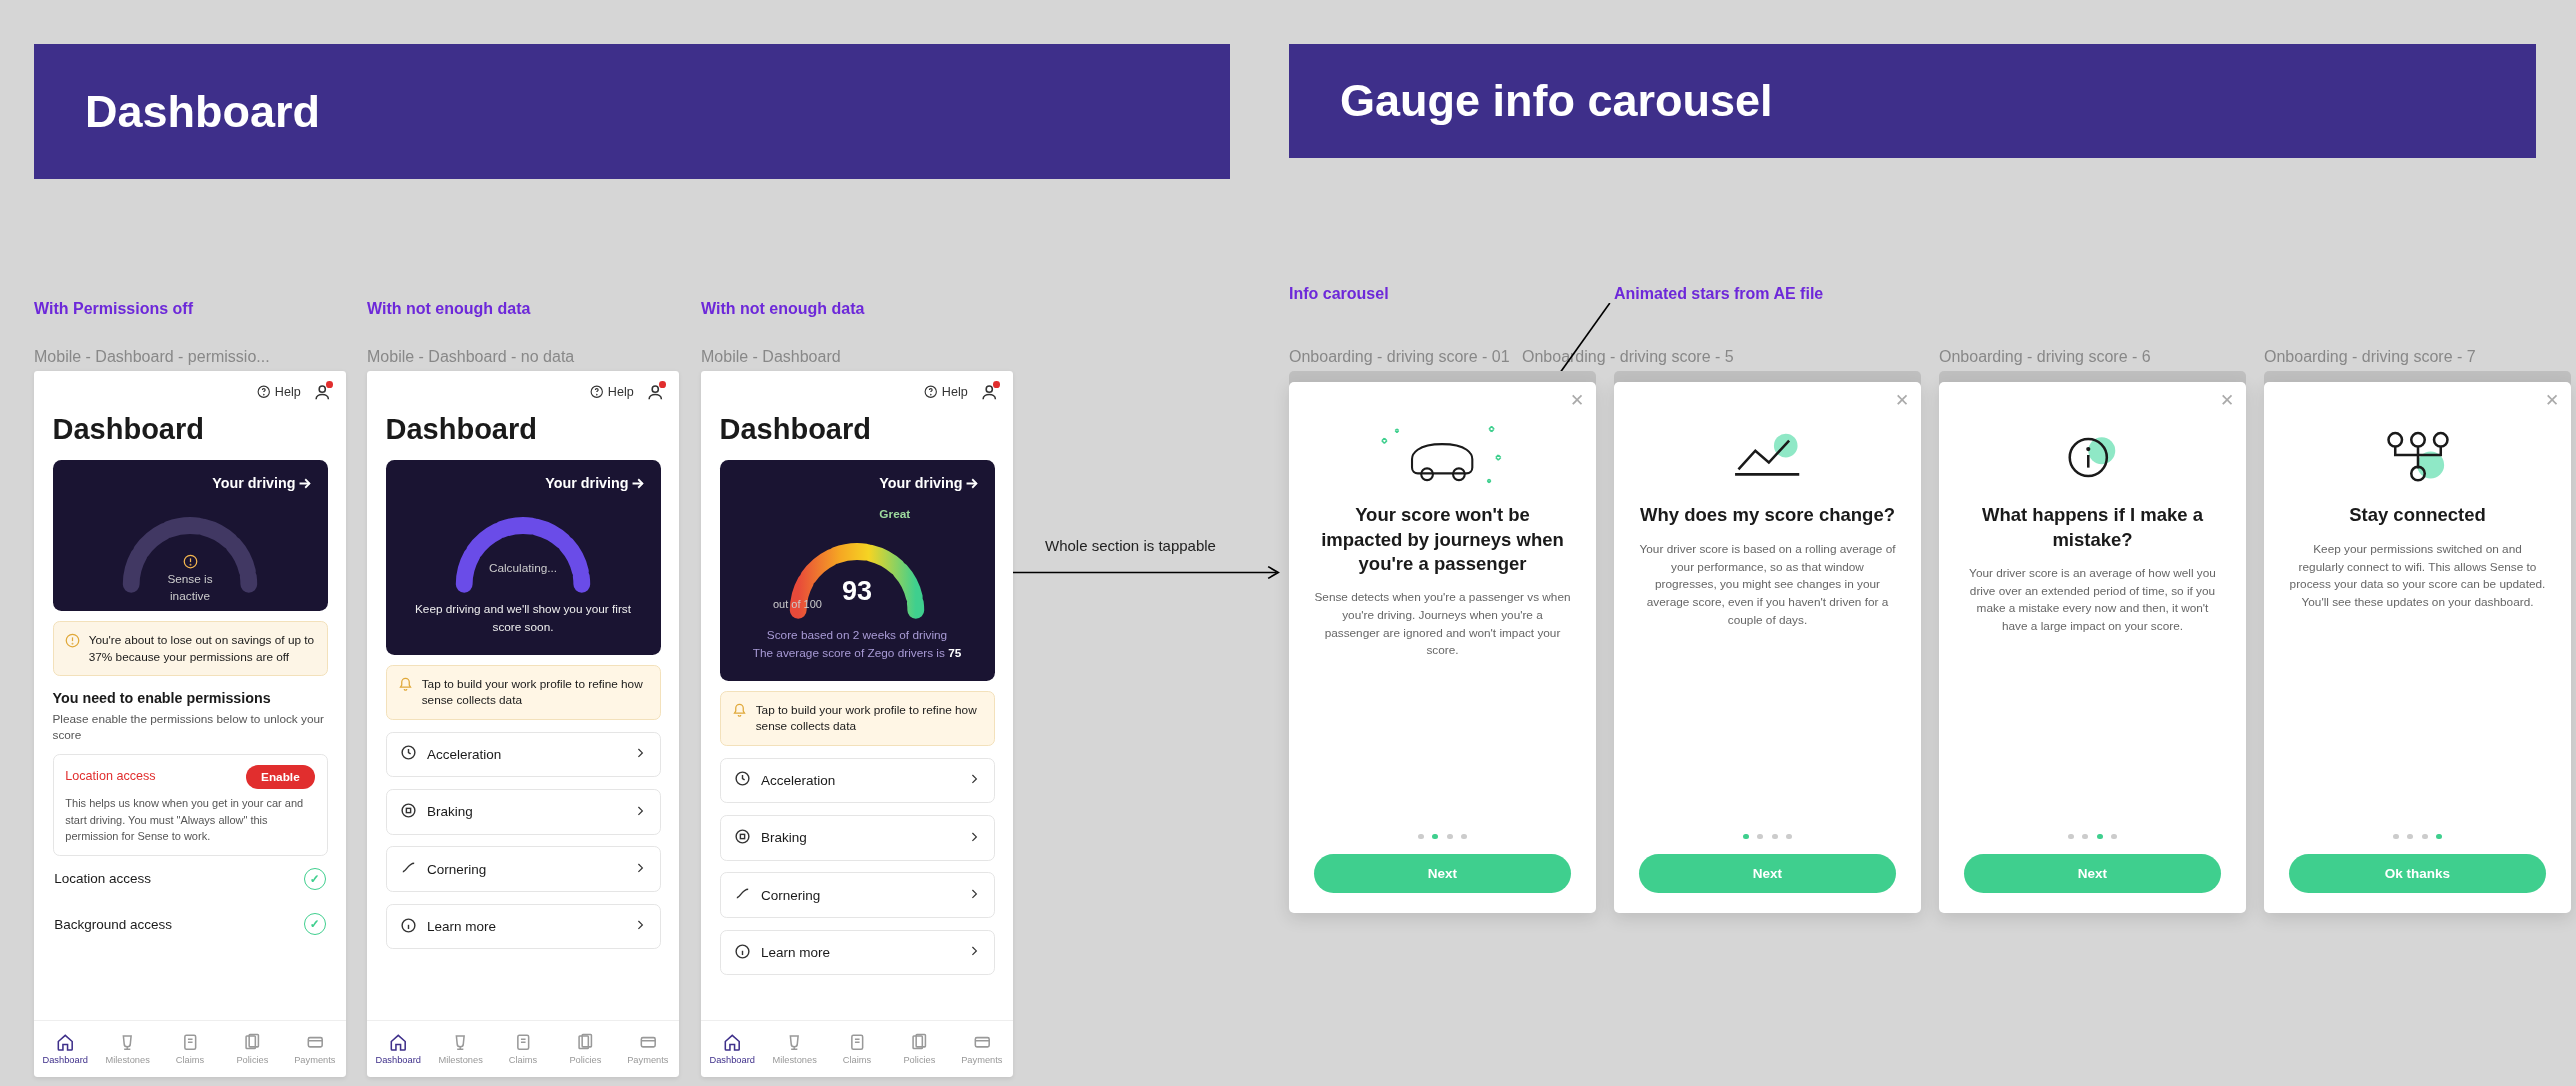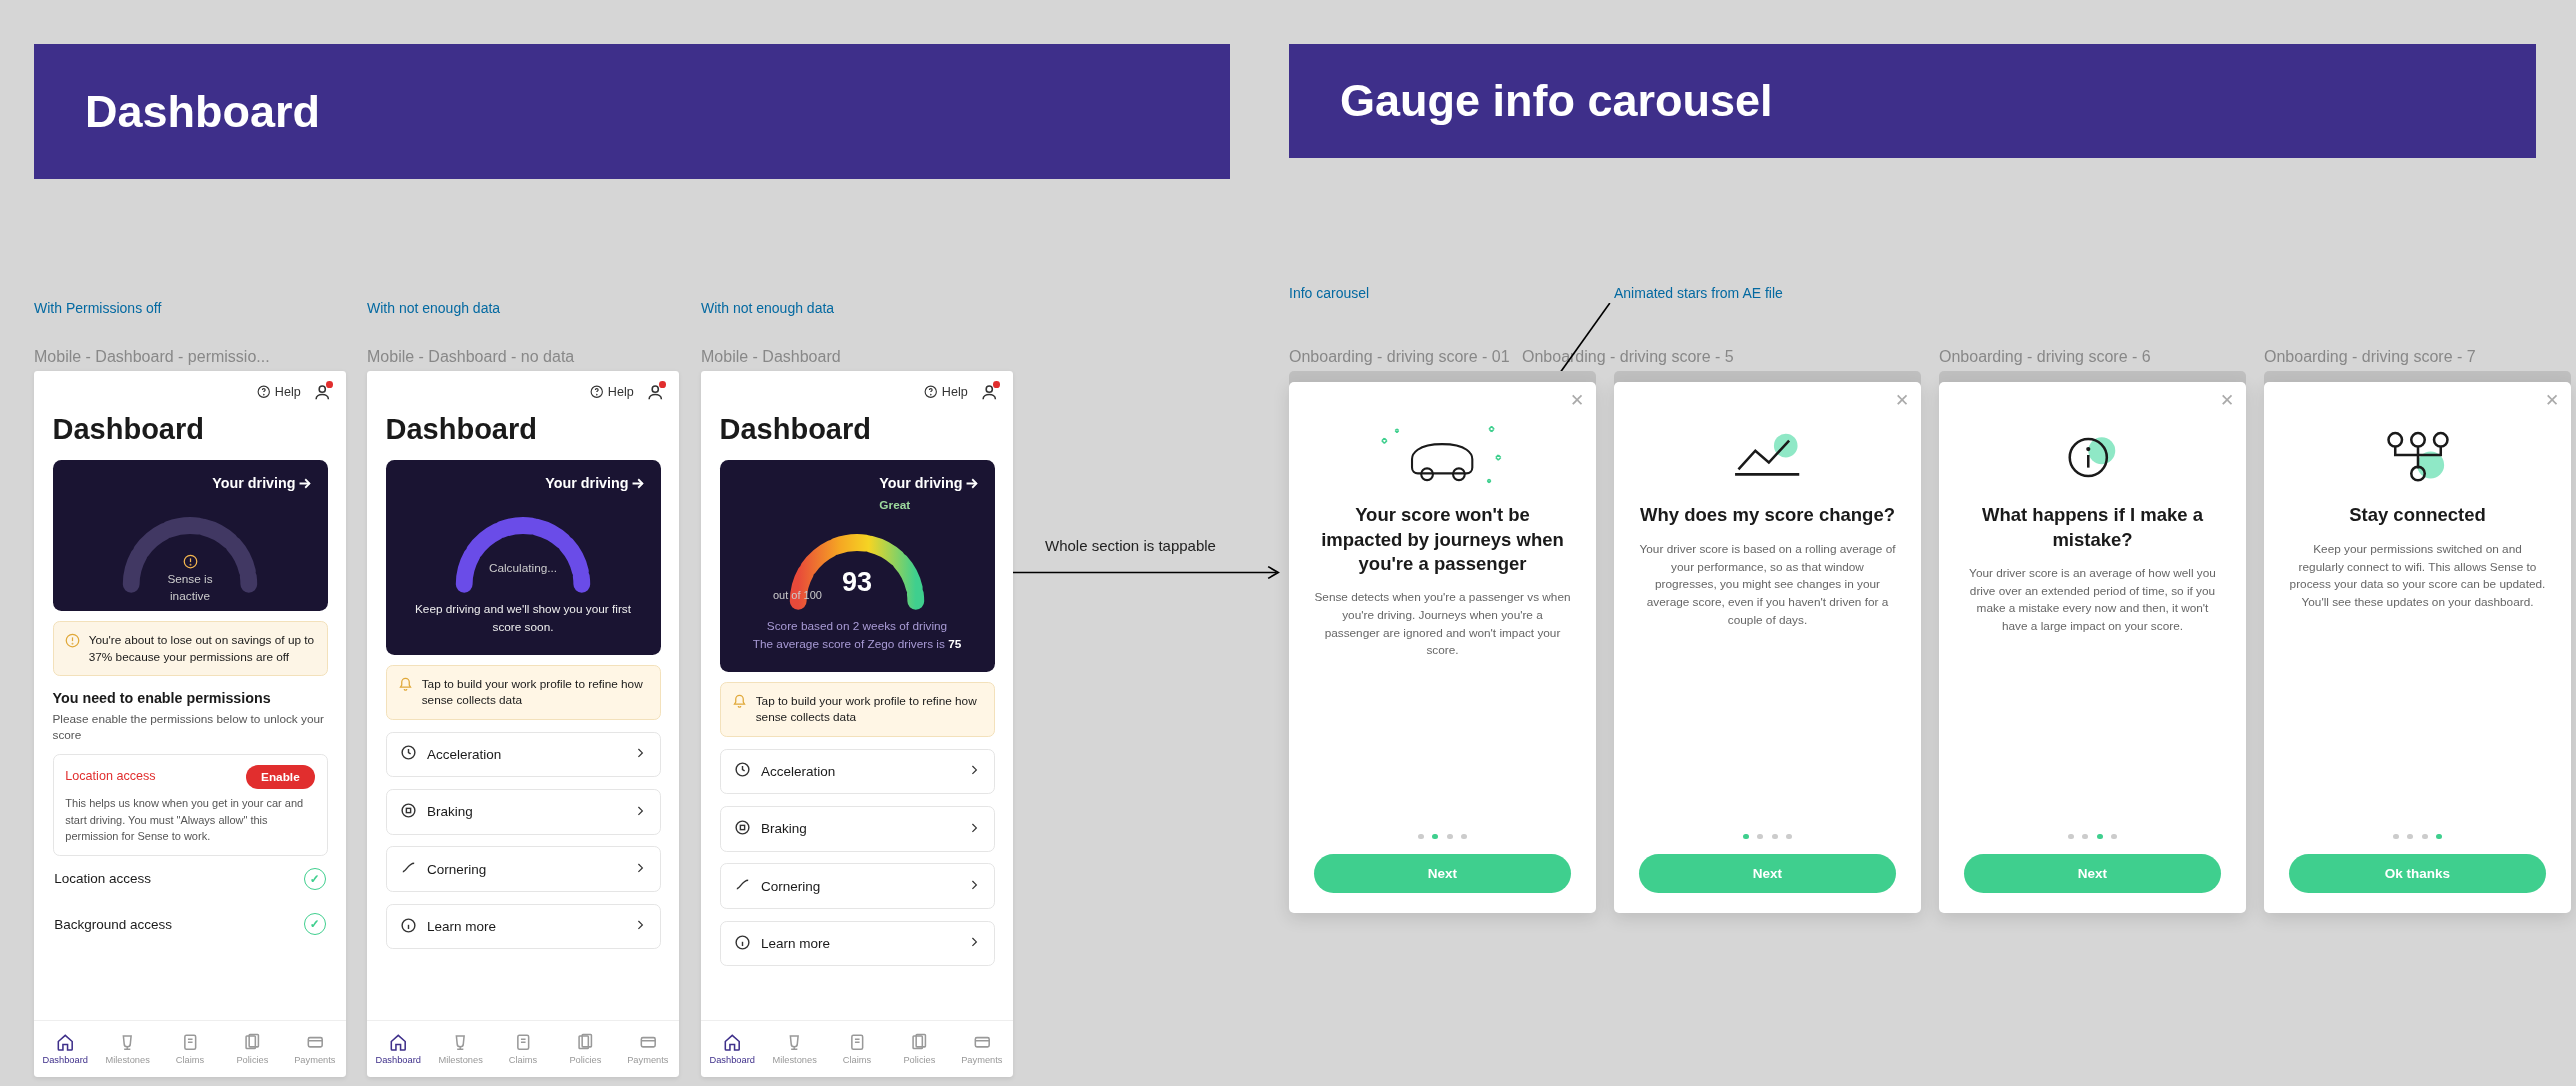"Info carousel" .label { color: #0369a1 -> #6d28d9; font-size: 14px -> 16px; font-weight: 400 -> 700 }
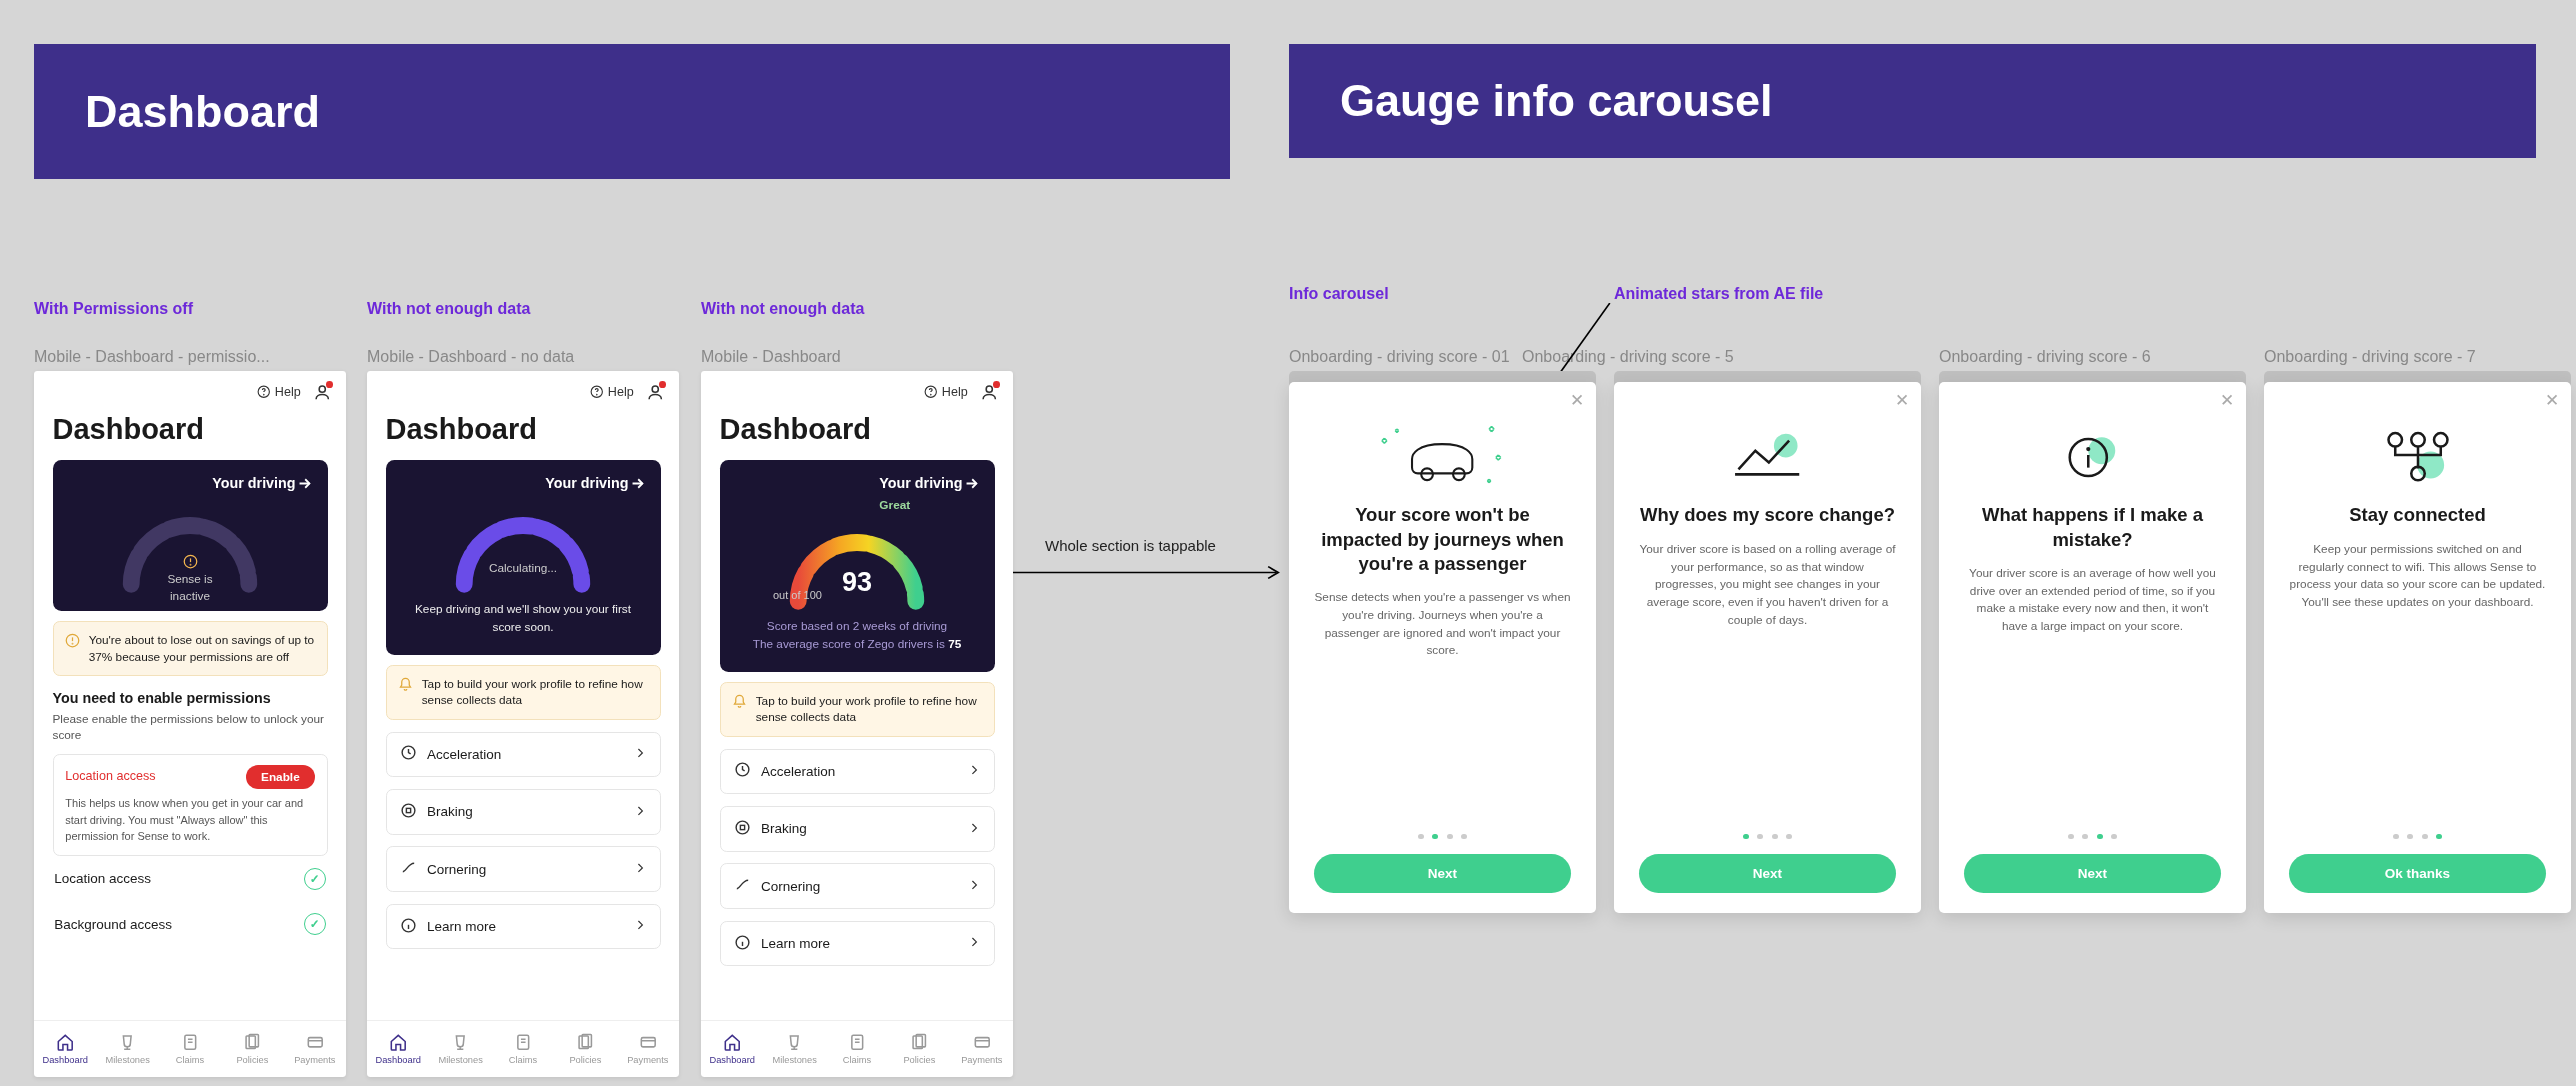"Great" .dc-sub { margin-top: 7px -> 16px }
